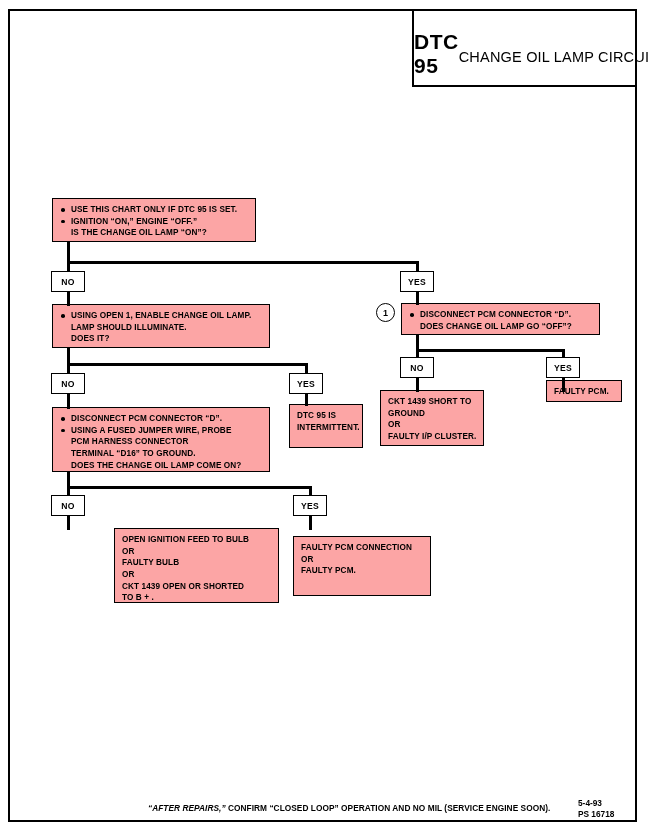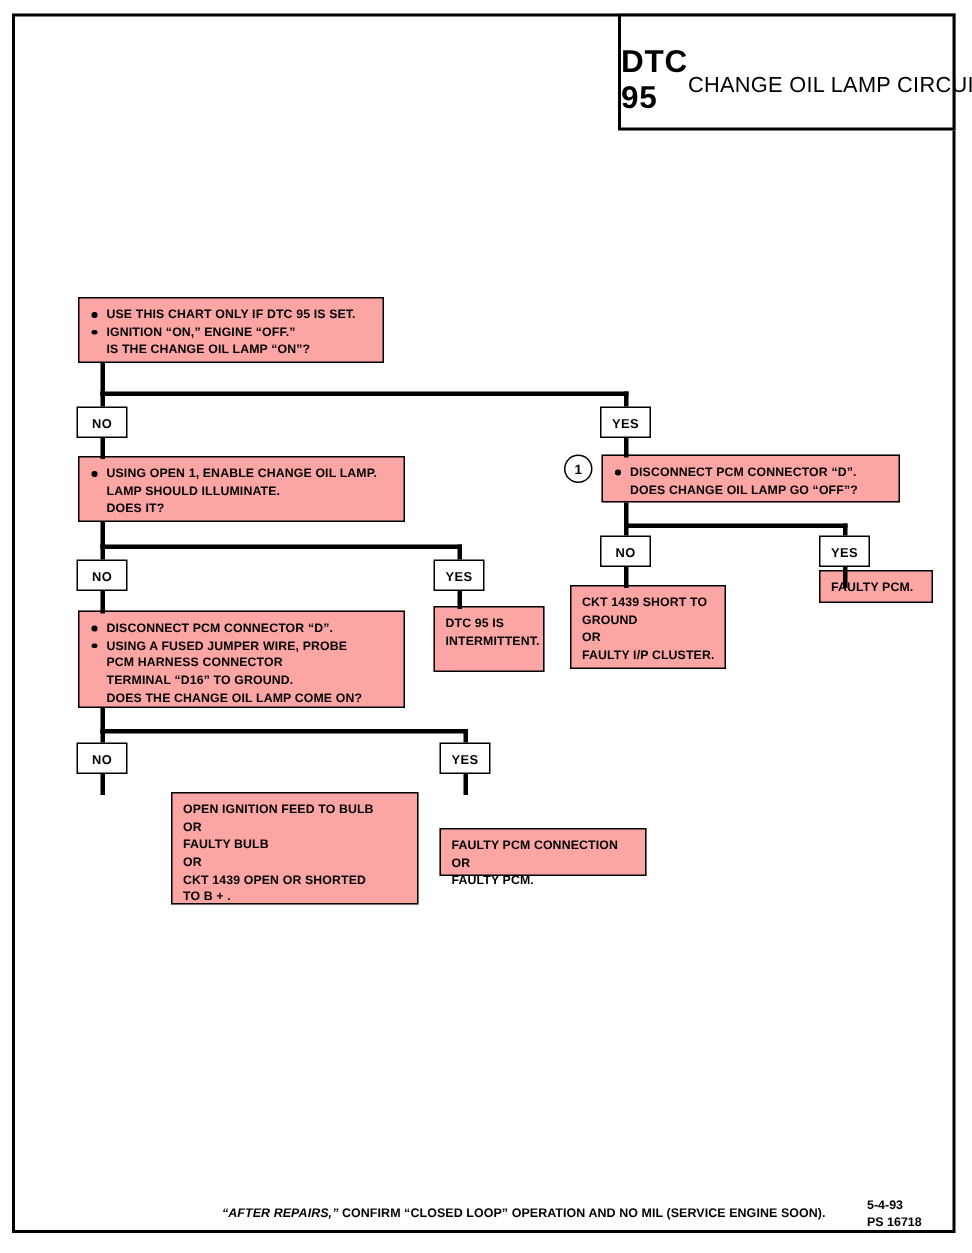"FAULTY PCM CONNECTION" div.fbox { height: 32px -> 60px; top: 552px -> 536px }
